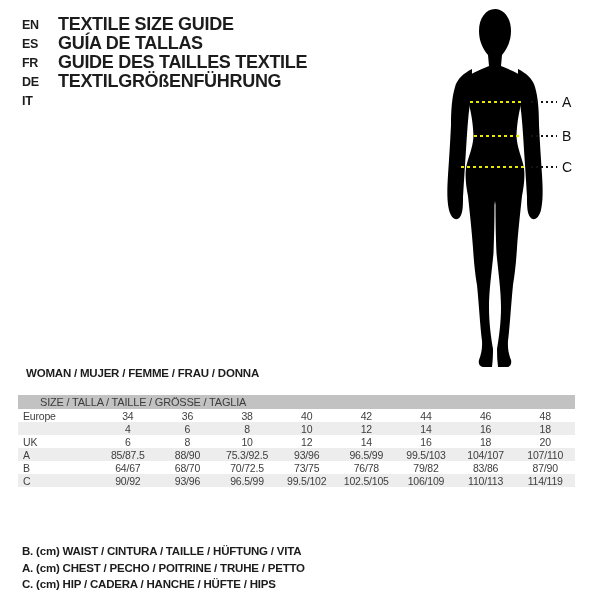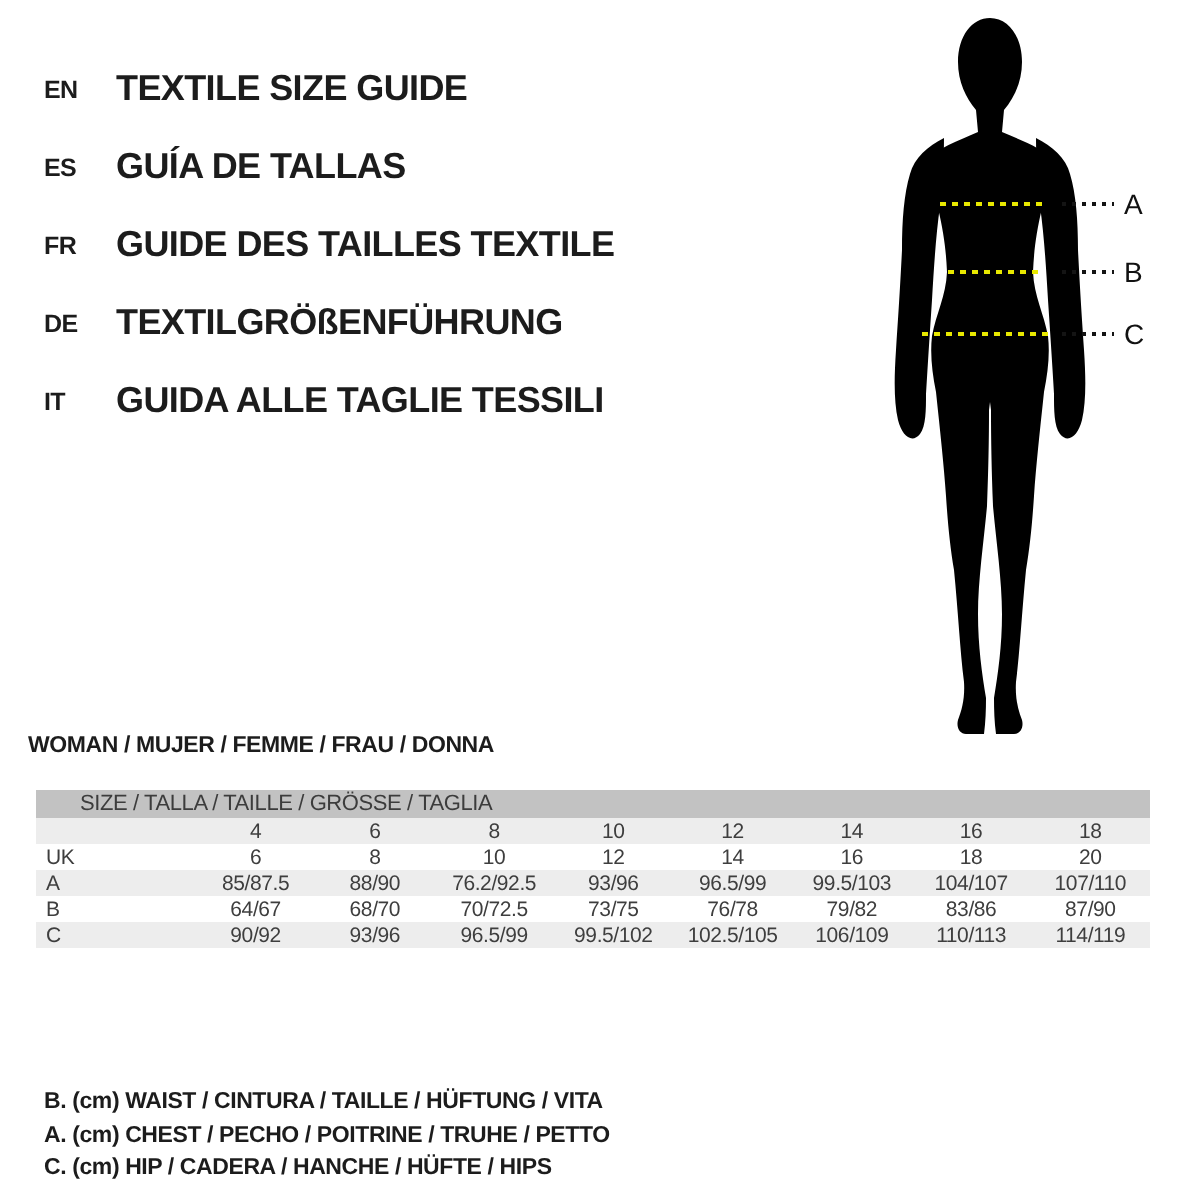"EN" .lang-row { margin-top: 20px -> none }
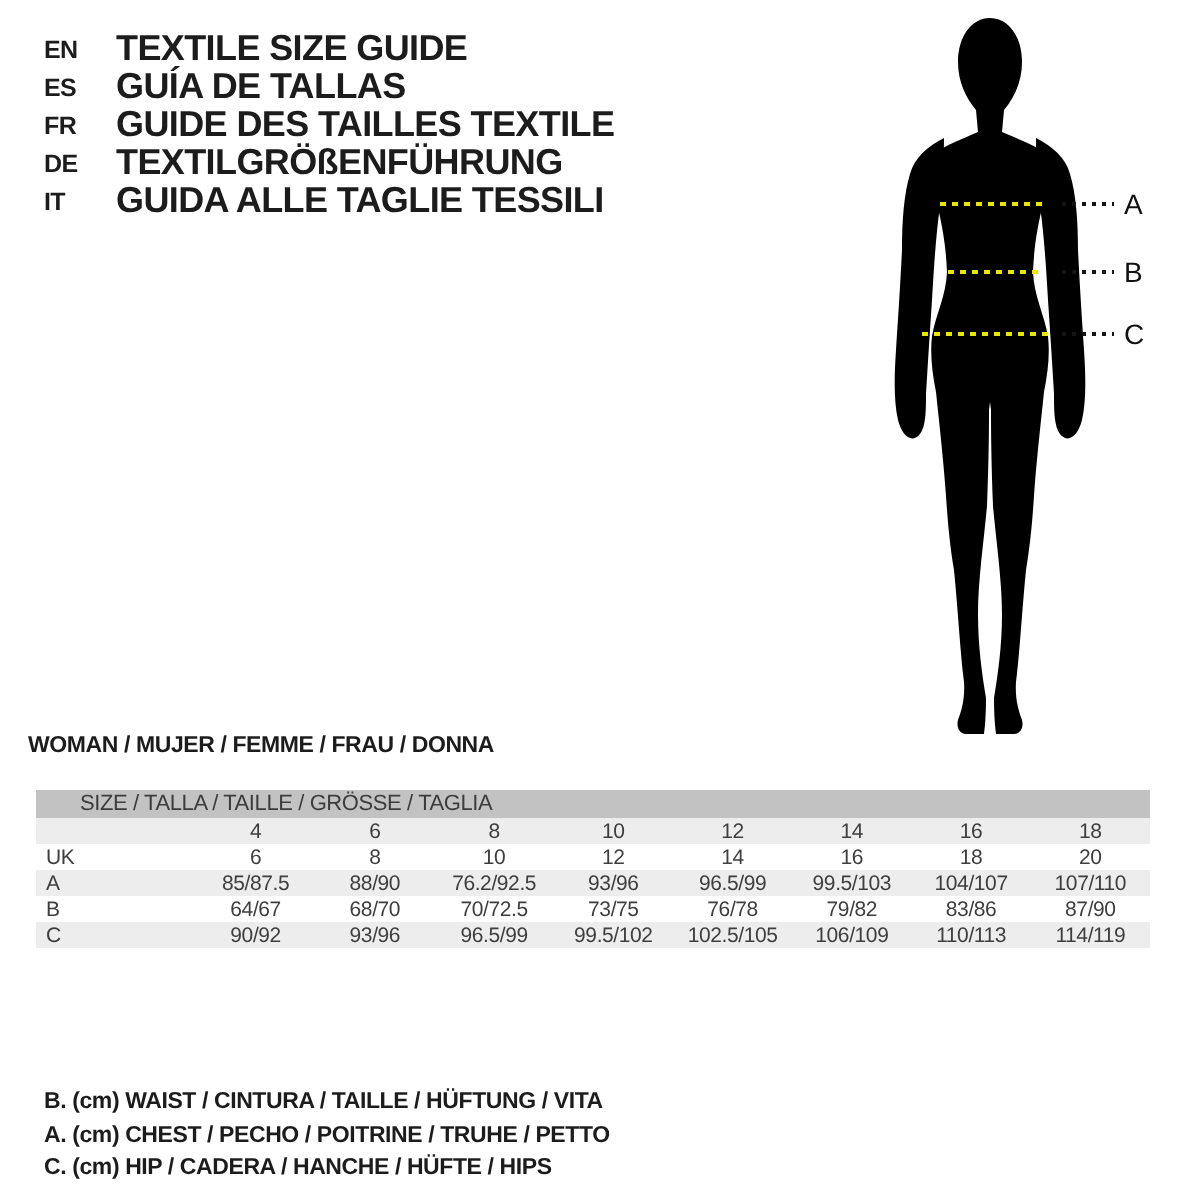"GUIDA ALLE TAGLIE TESSILI" span.lbl { html: <span>GUIDA ALLE TAGLIE TESSILI</span> -> none }
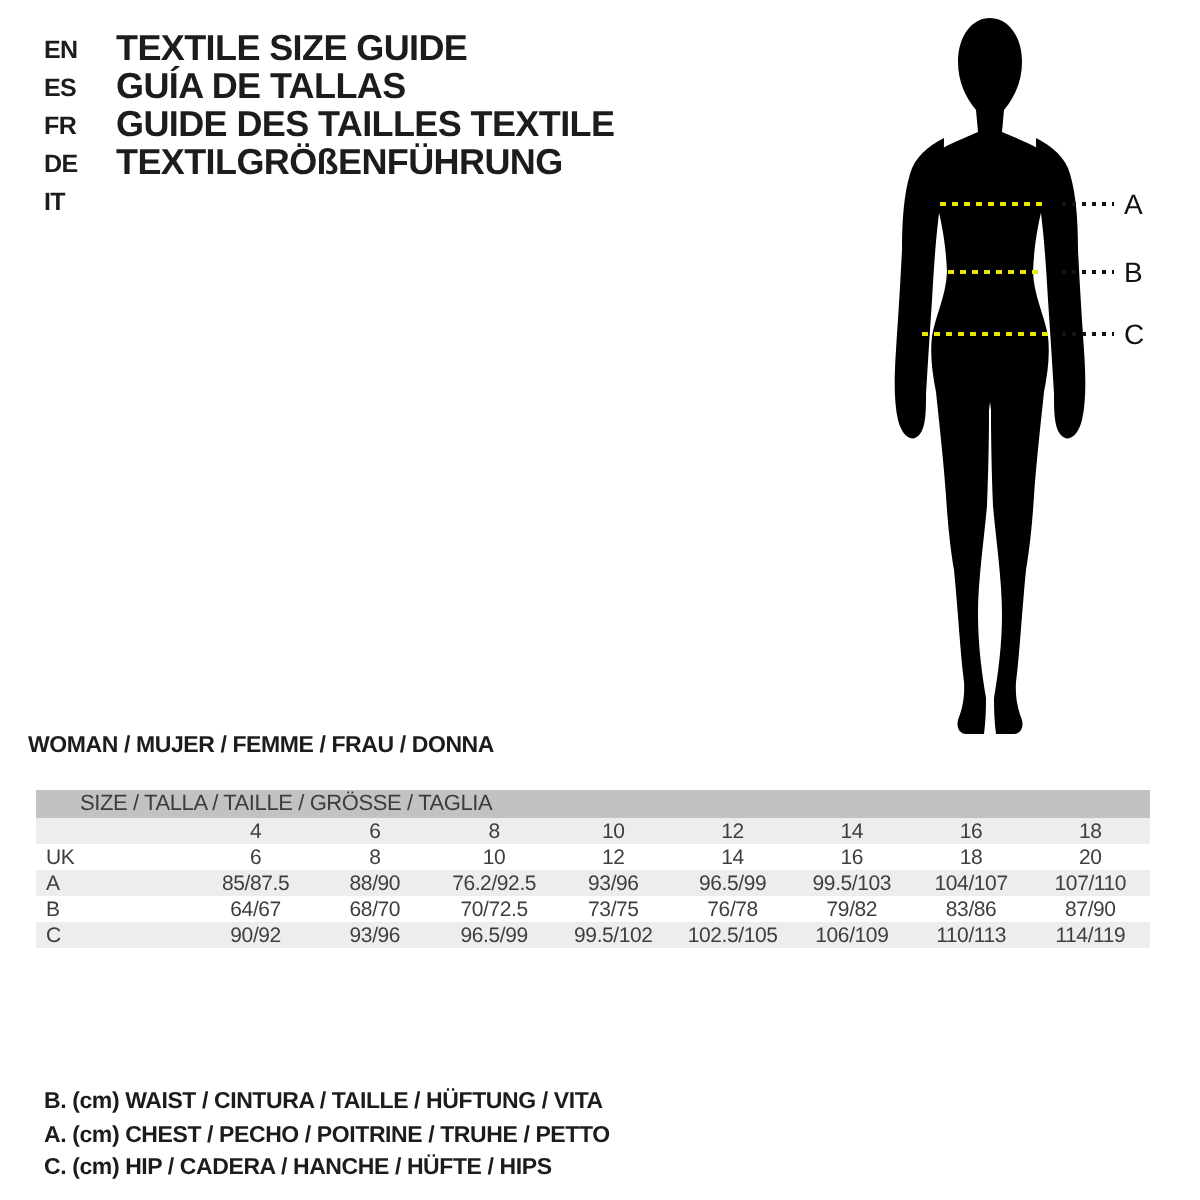"WOMAN / MUJER / FEMME" .woman-title { left: 14px -> 26px }
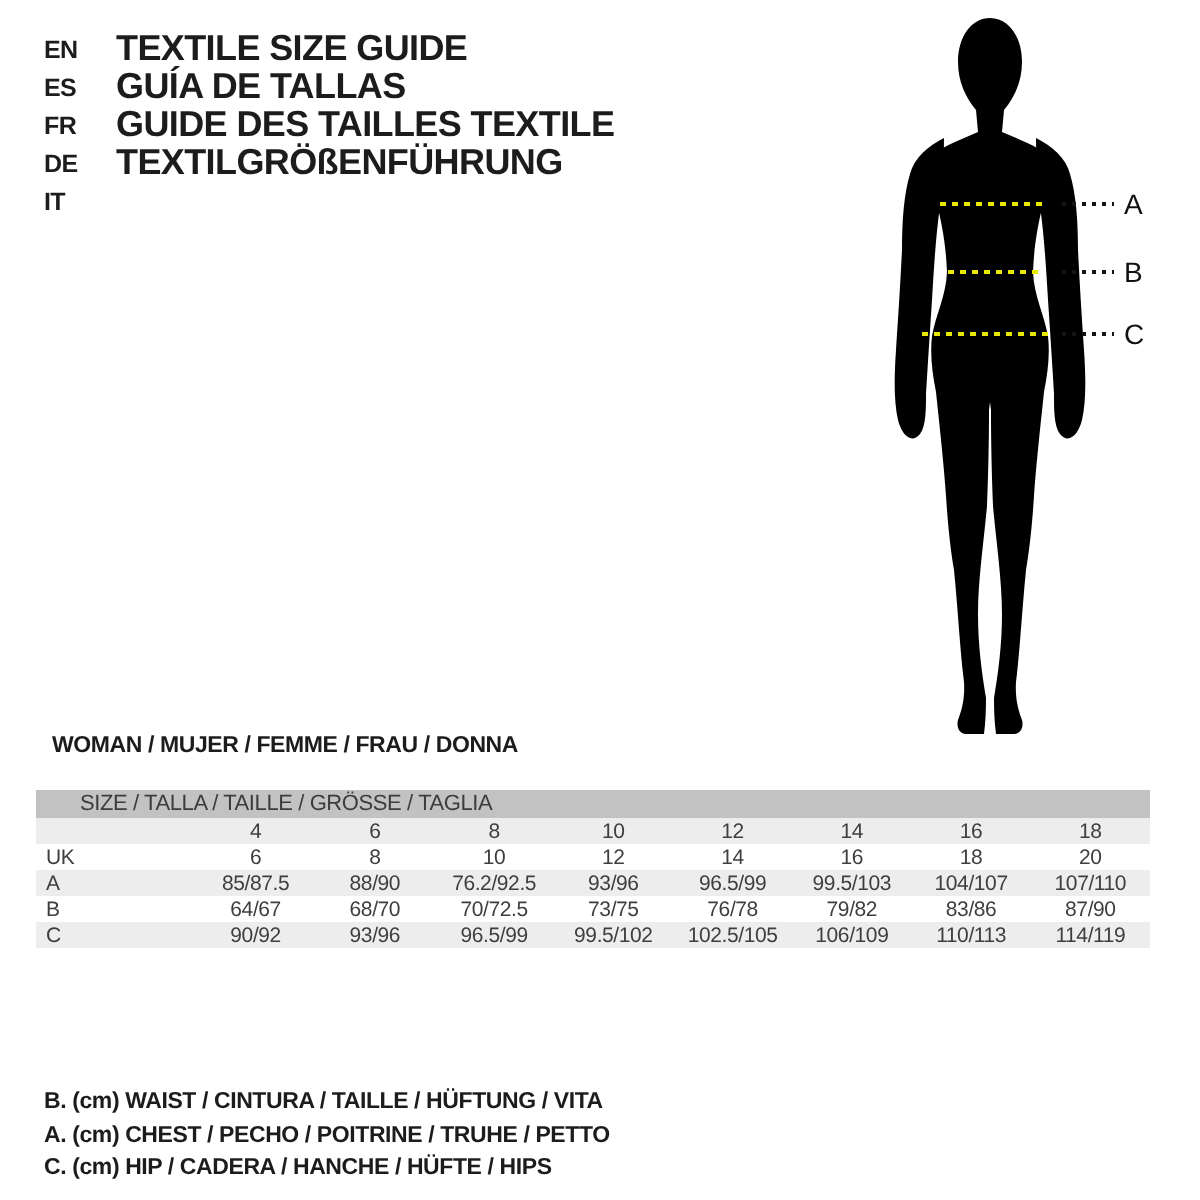"Europe" tr { html: none -> <tr> <td>Europe</td> <td>34</td> <td>36</td> <td>38</td> <td>40</td> <td>42</td> <td>44</td> <td>46</td> <td>48</td> </tr> }
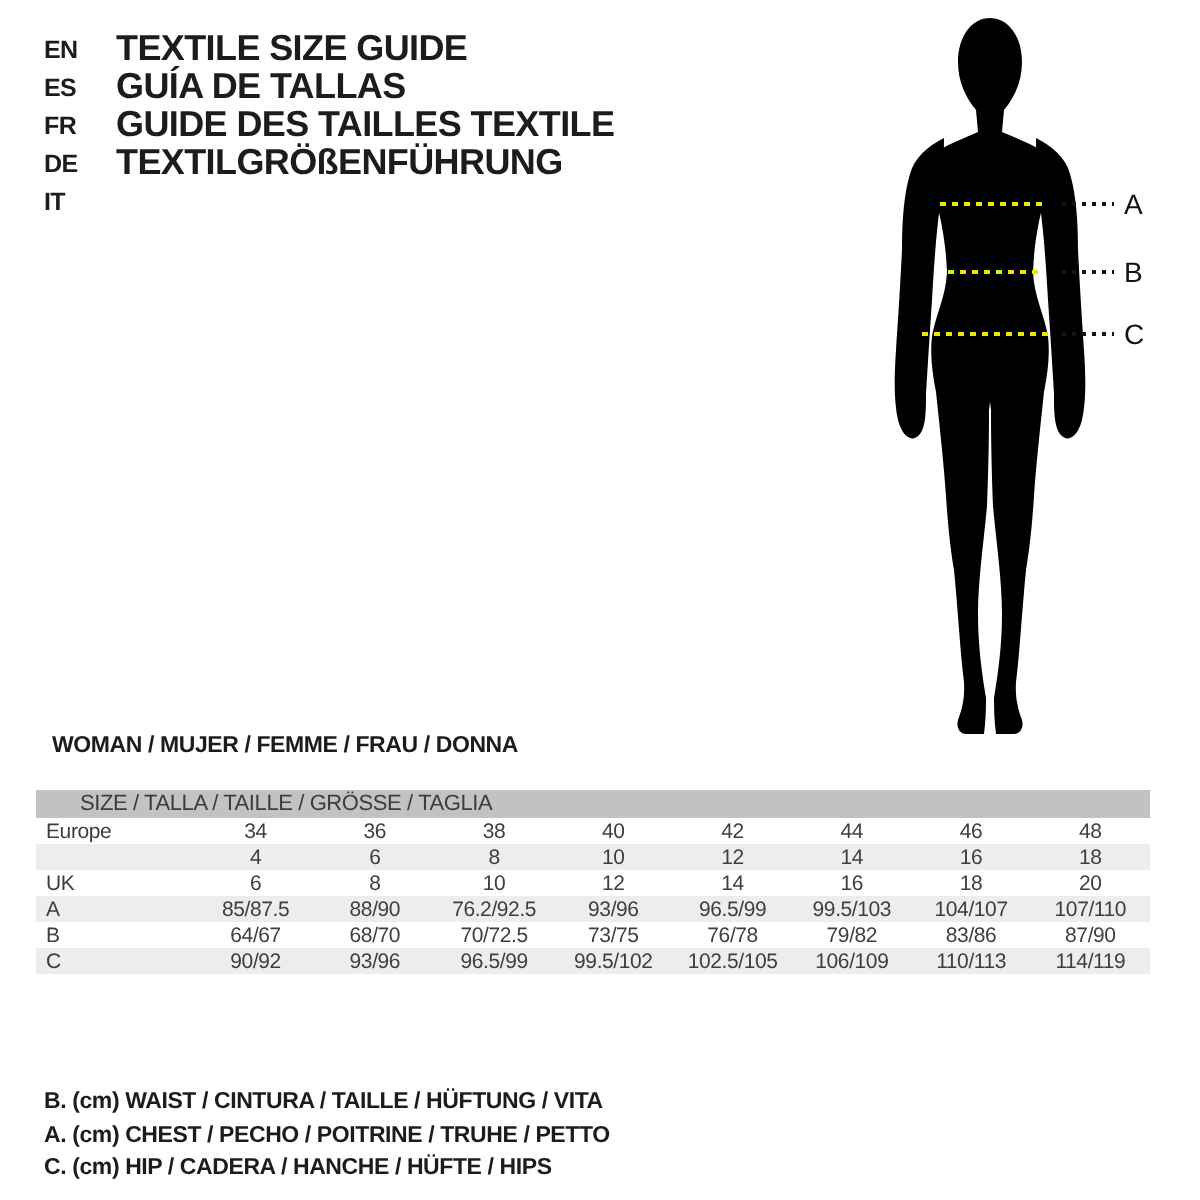"76.2/92.5" td { text: 76.2/92.5 -> 75.3/92.5 }
